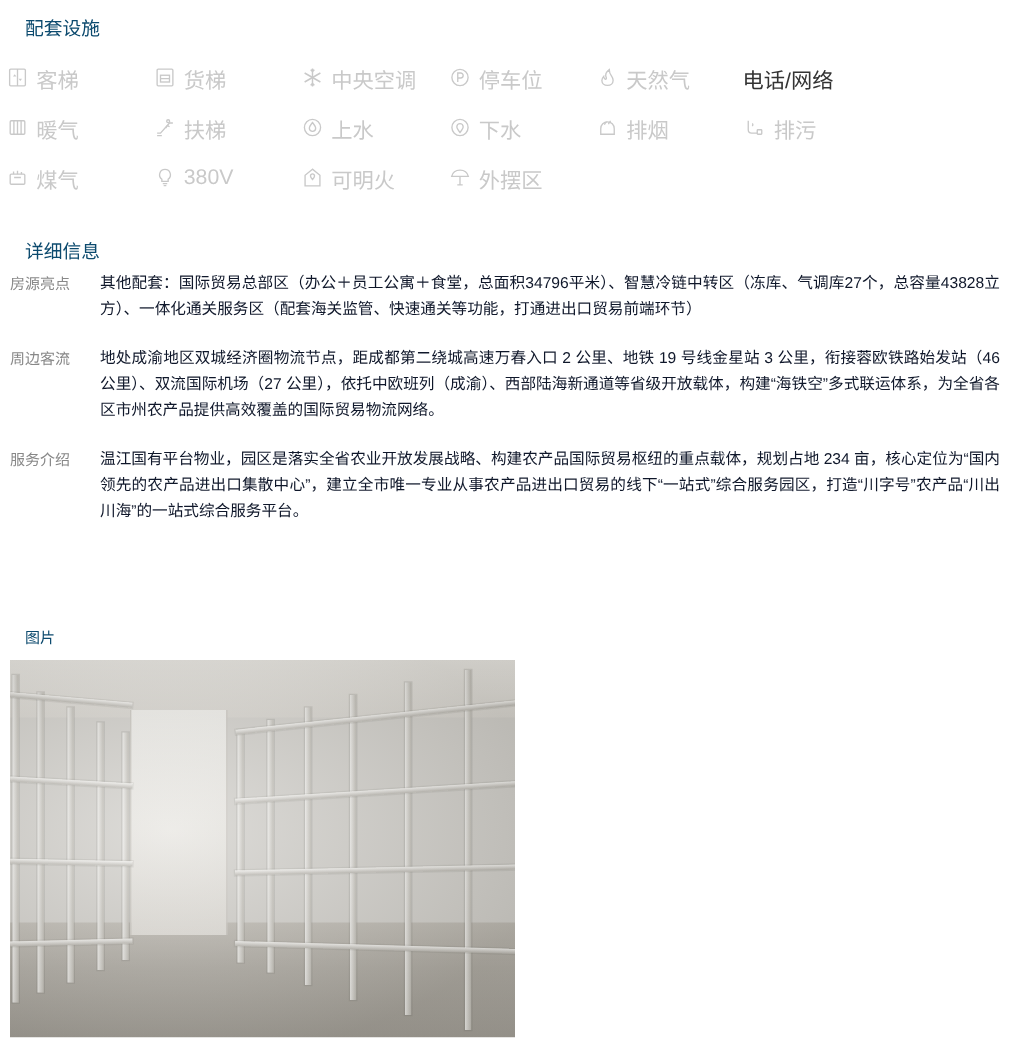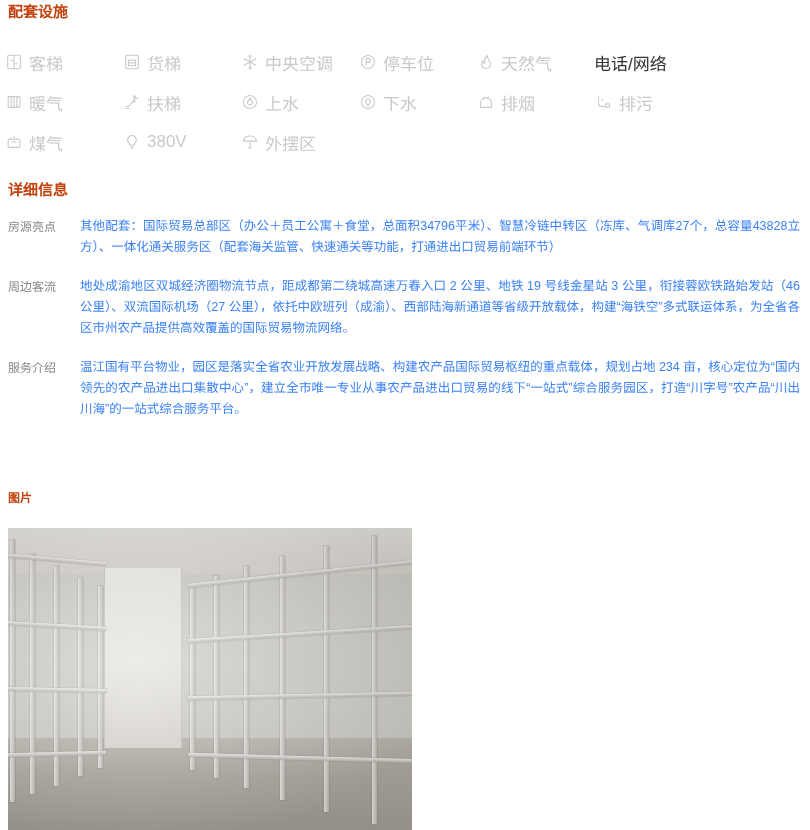"配套设施" .section-title { color: #c2410c -> #0c4a6e; font-weight: bold -> normal; margin: 0 -> 12px }
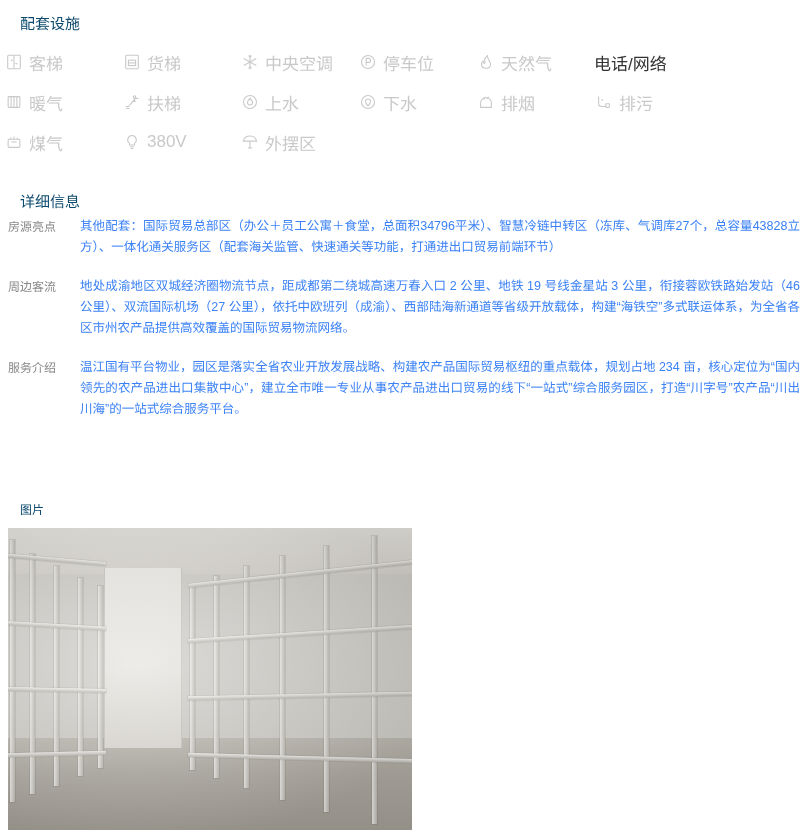"可明火" div.facility { html: none -> <div> <span> <svg> <path></path> <path></path> </svg> </span> <span>可明火</span> </div> }
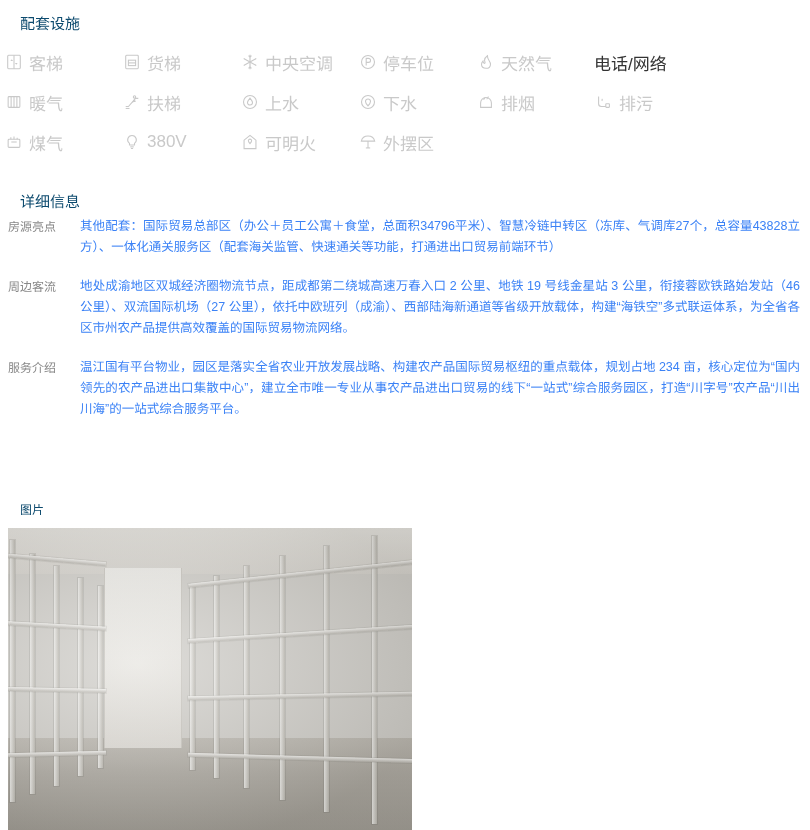"其他配套：国际贸易总部区（办公＋员工公寓＋食堂，总面积34796平米）、智慧冷链" .detail-value { color: #3b82f6 -> #0f172a }
